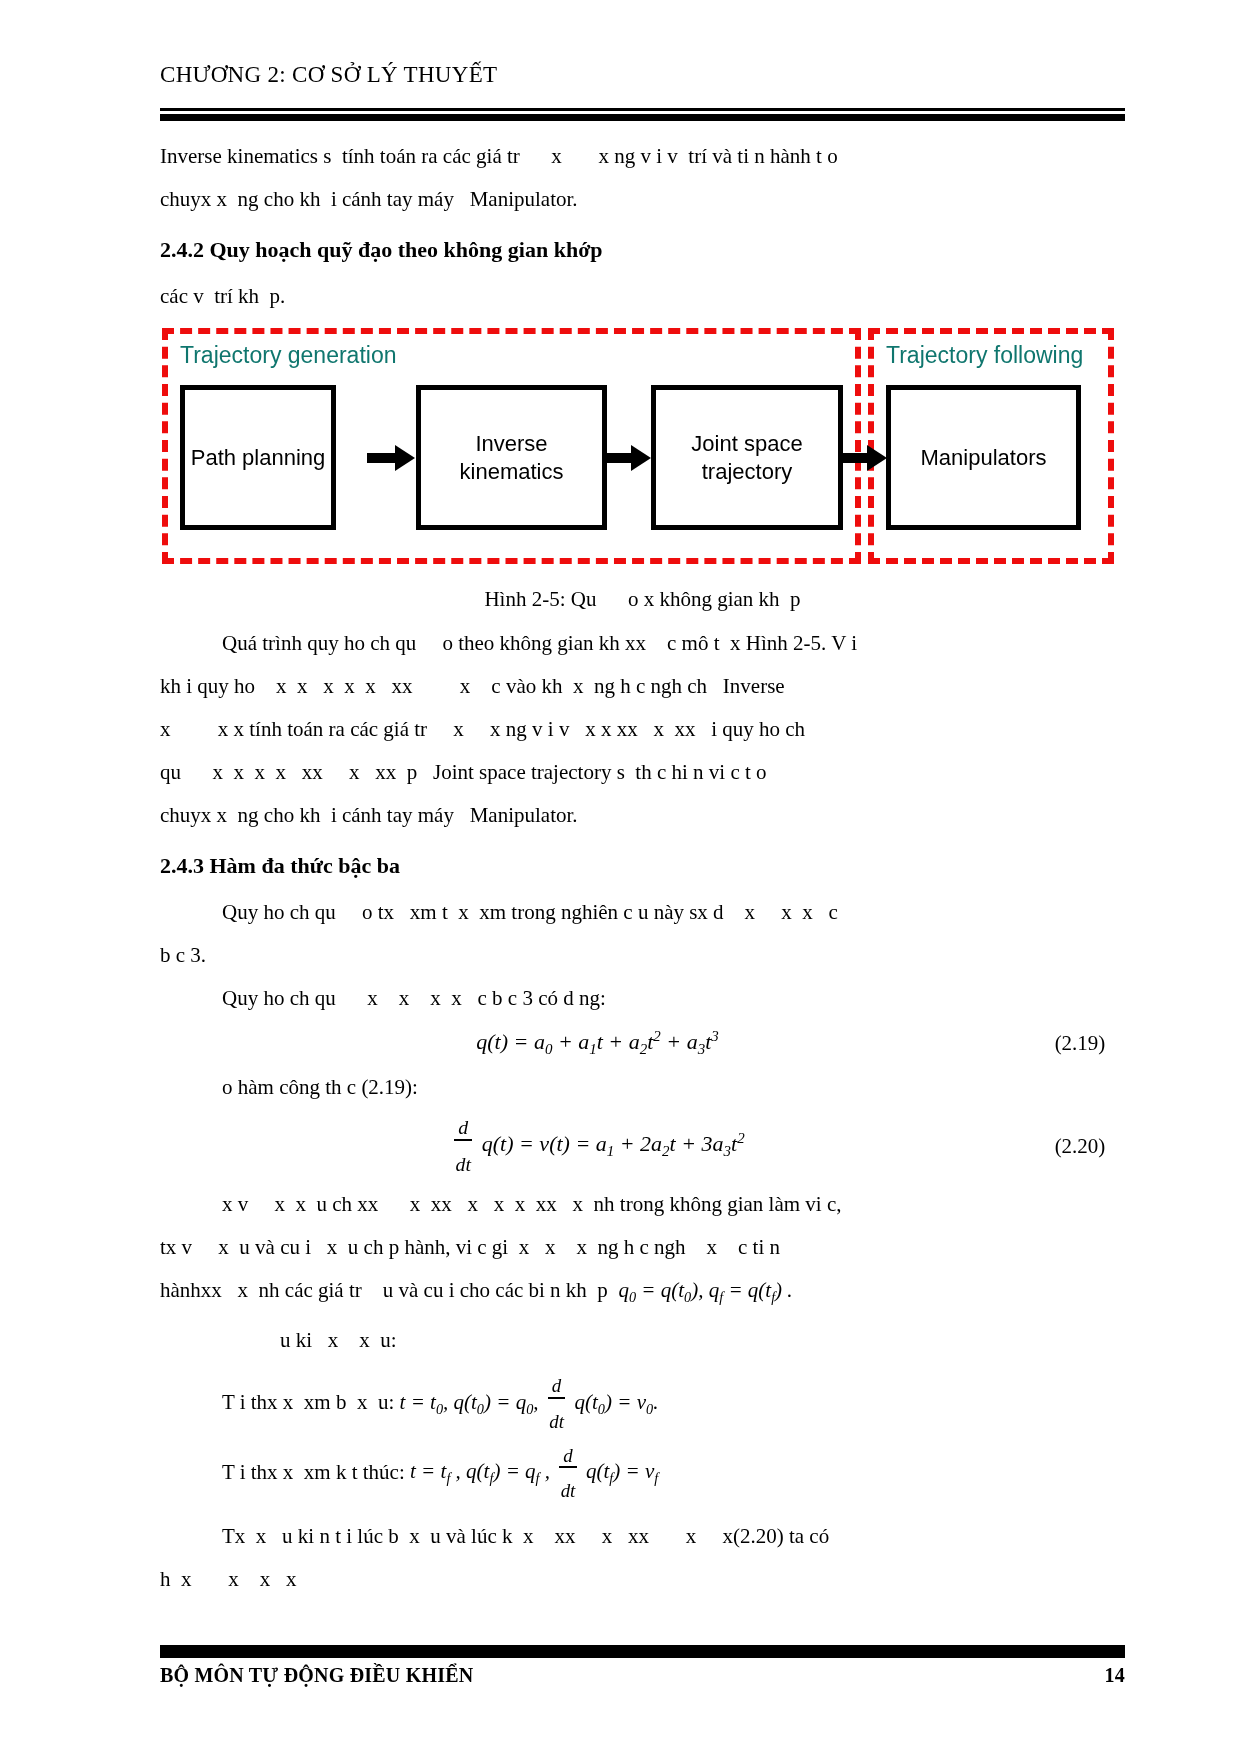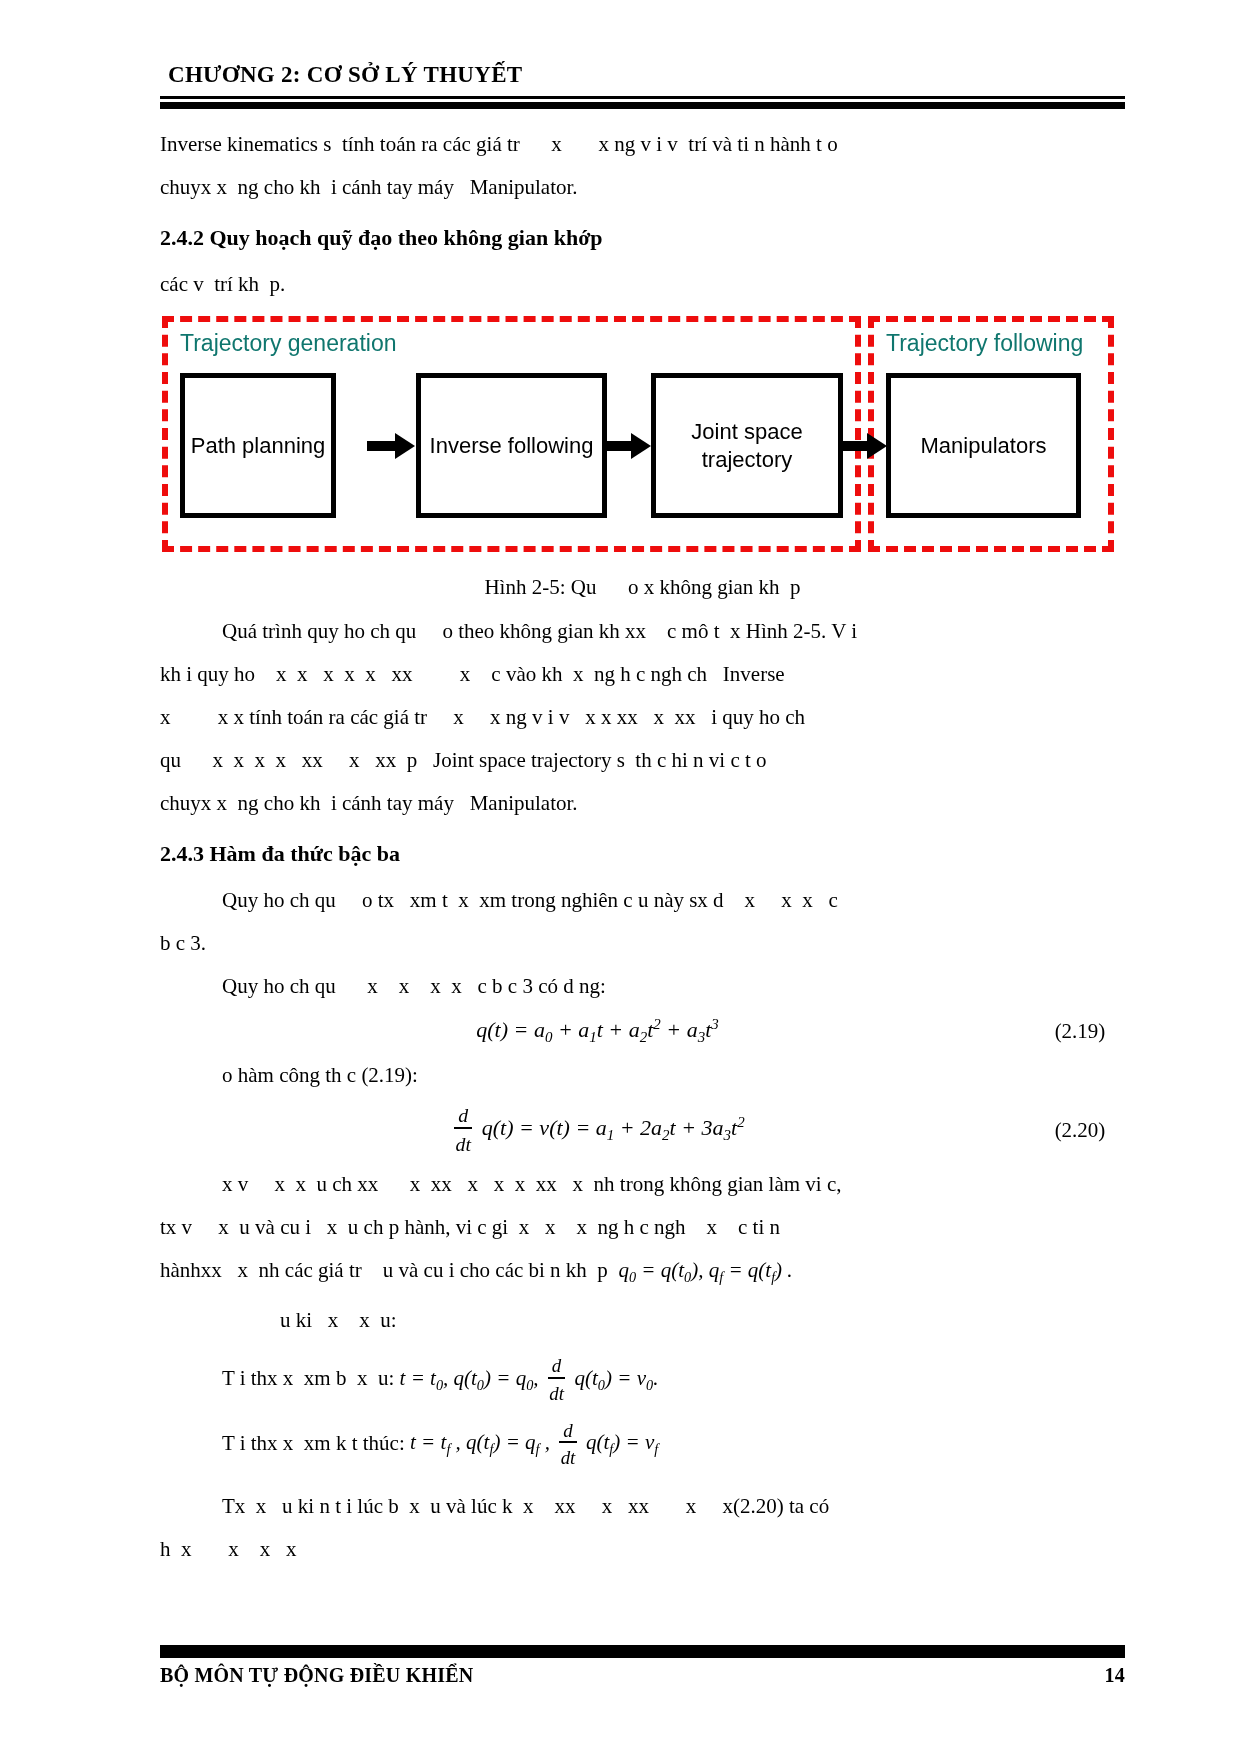"CHƯƠNG 2: CƠ SỞ LÝ" .hdr-title { font-weight: bold -> normal; margin-left: 8px -> none; padding-bottom: 8px -> 20px }
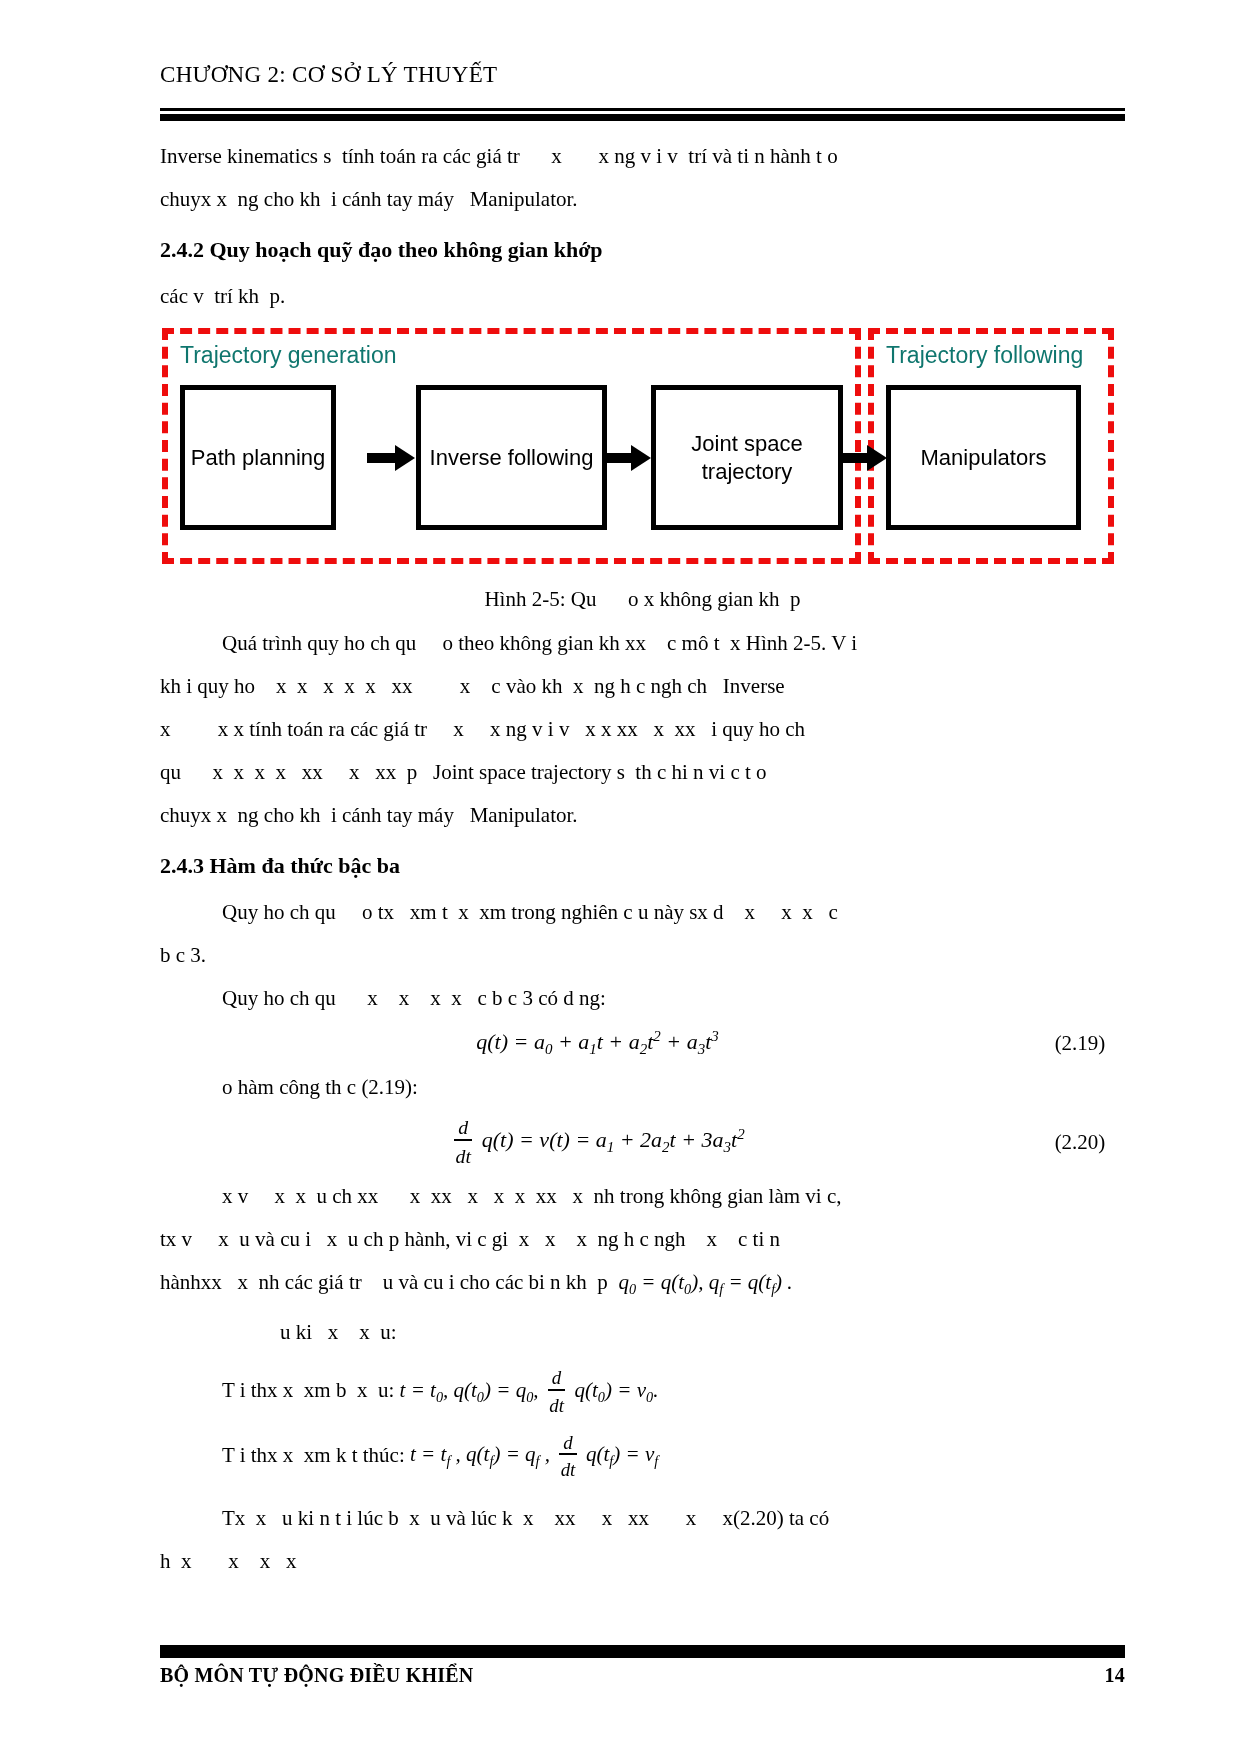"Inverse following" span { text: following -> kinematics }
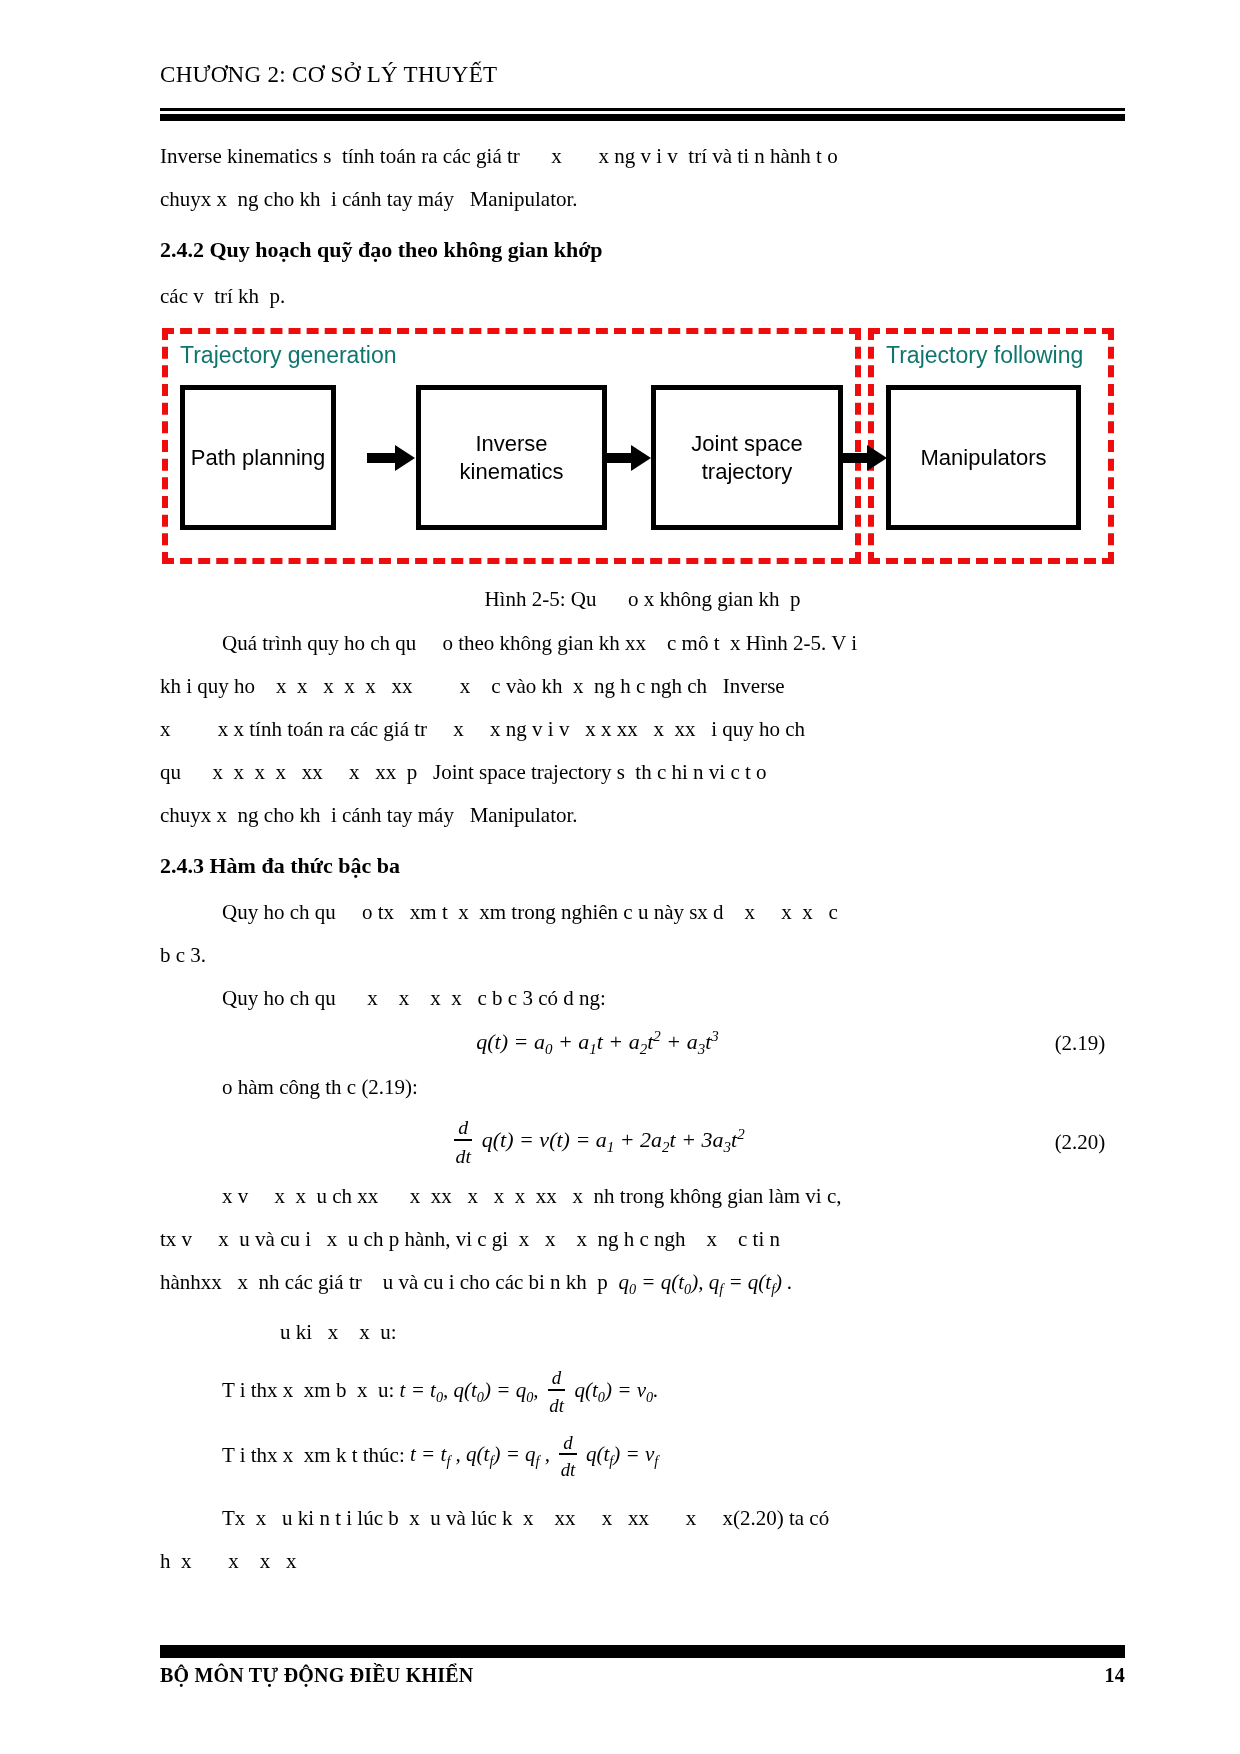"dt" .frac .den { margin-top: none -> 8px }
